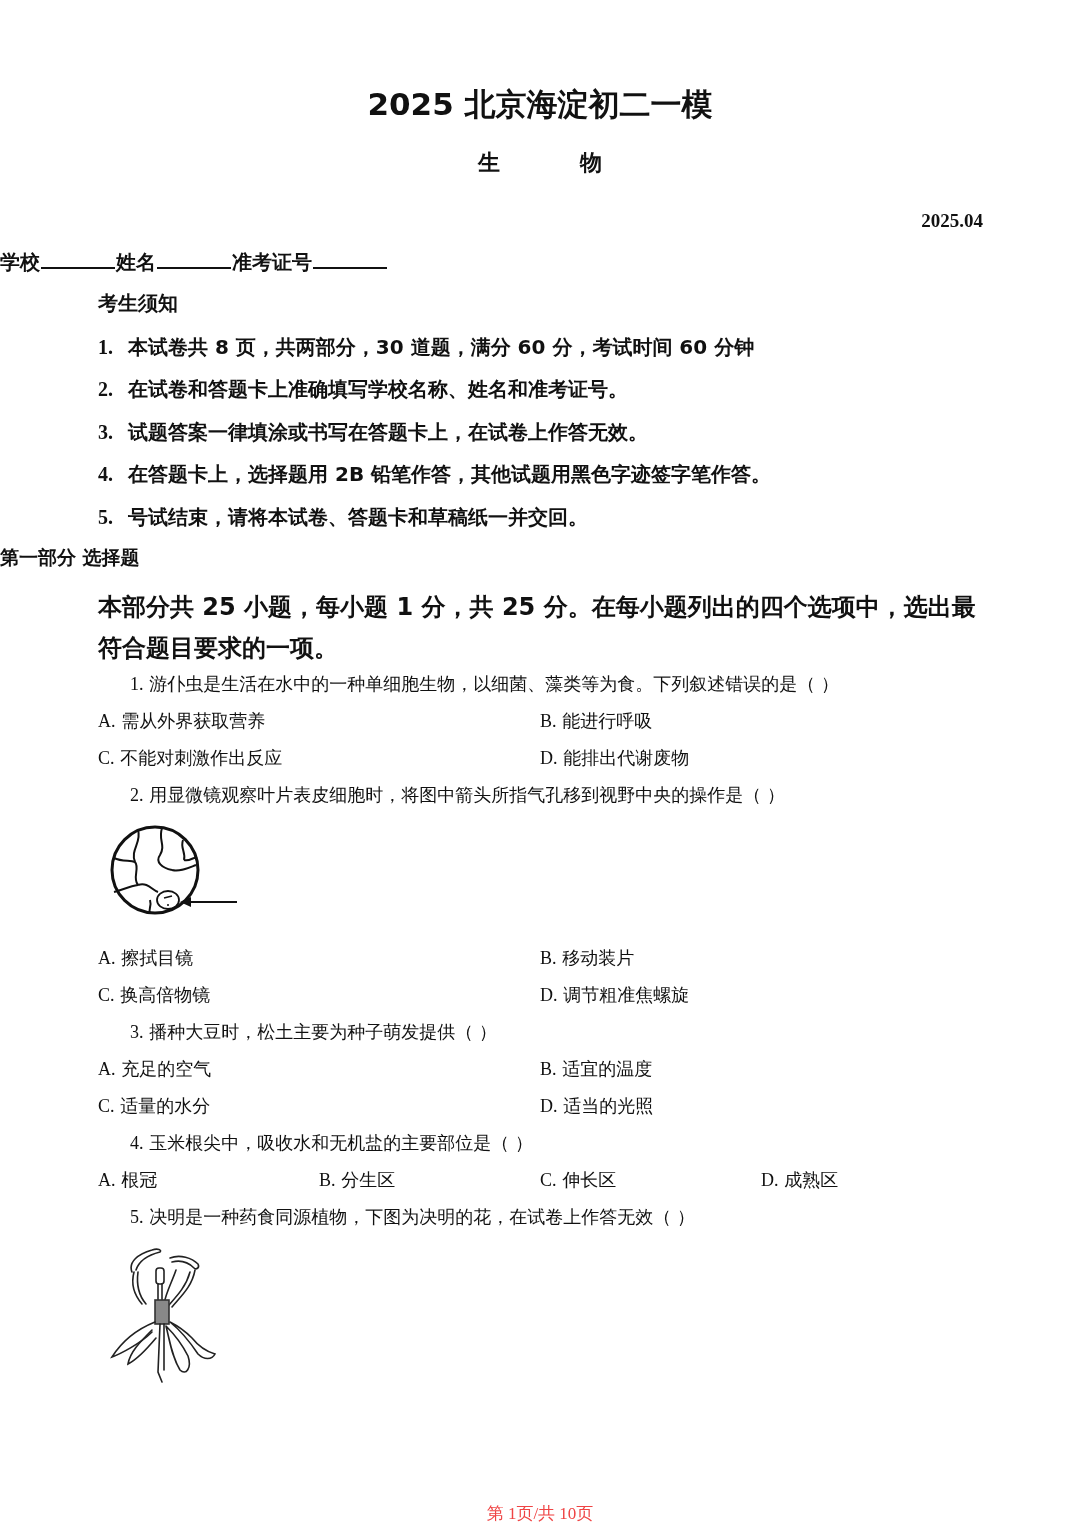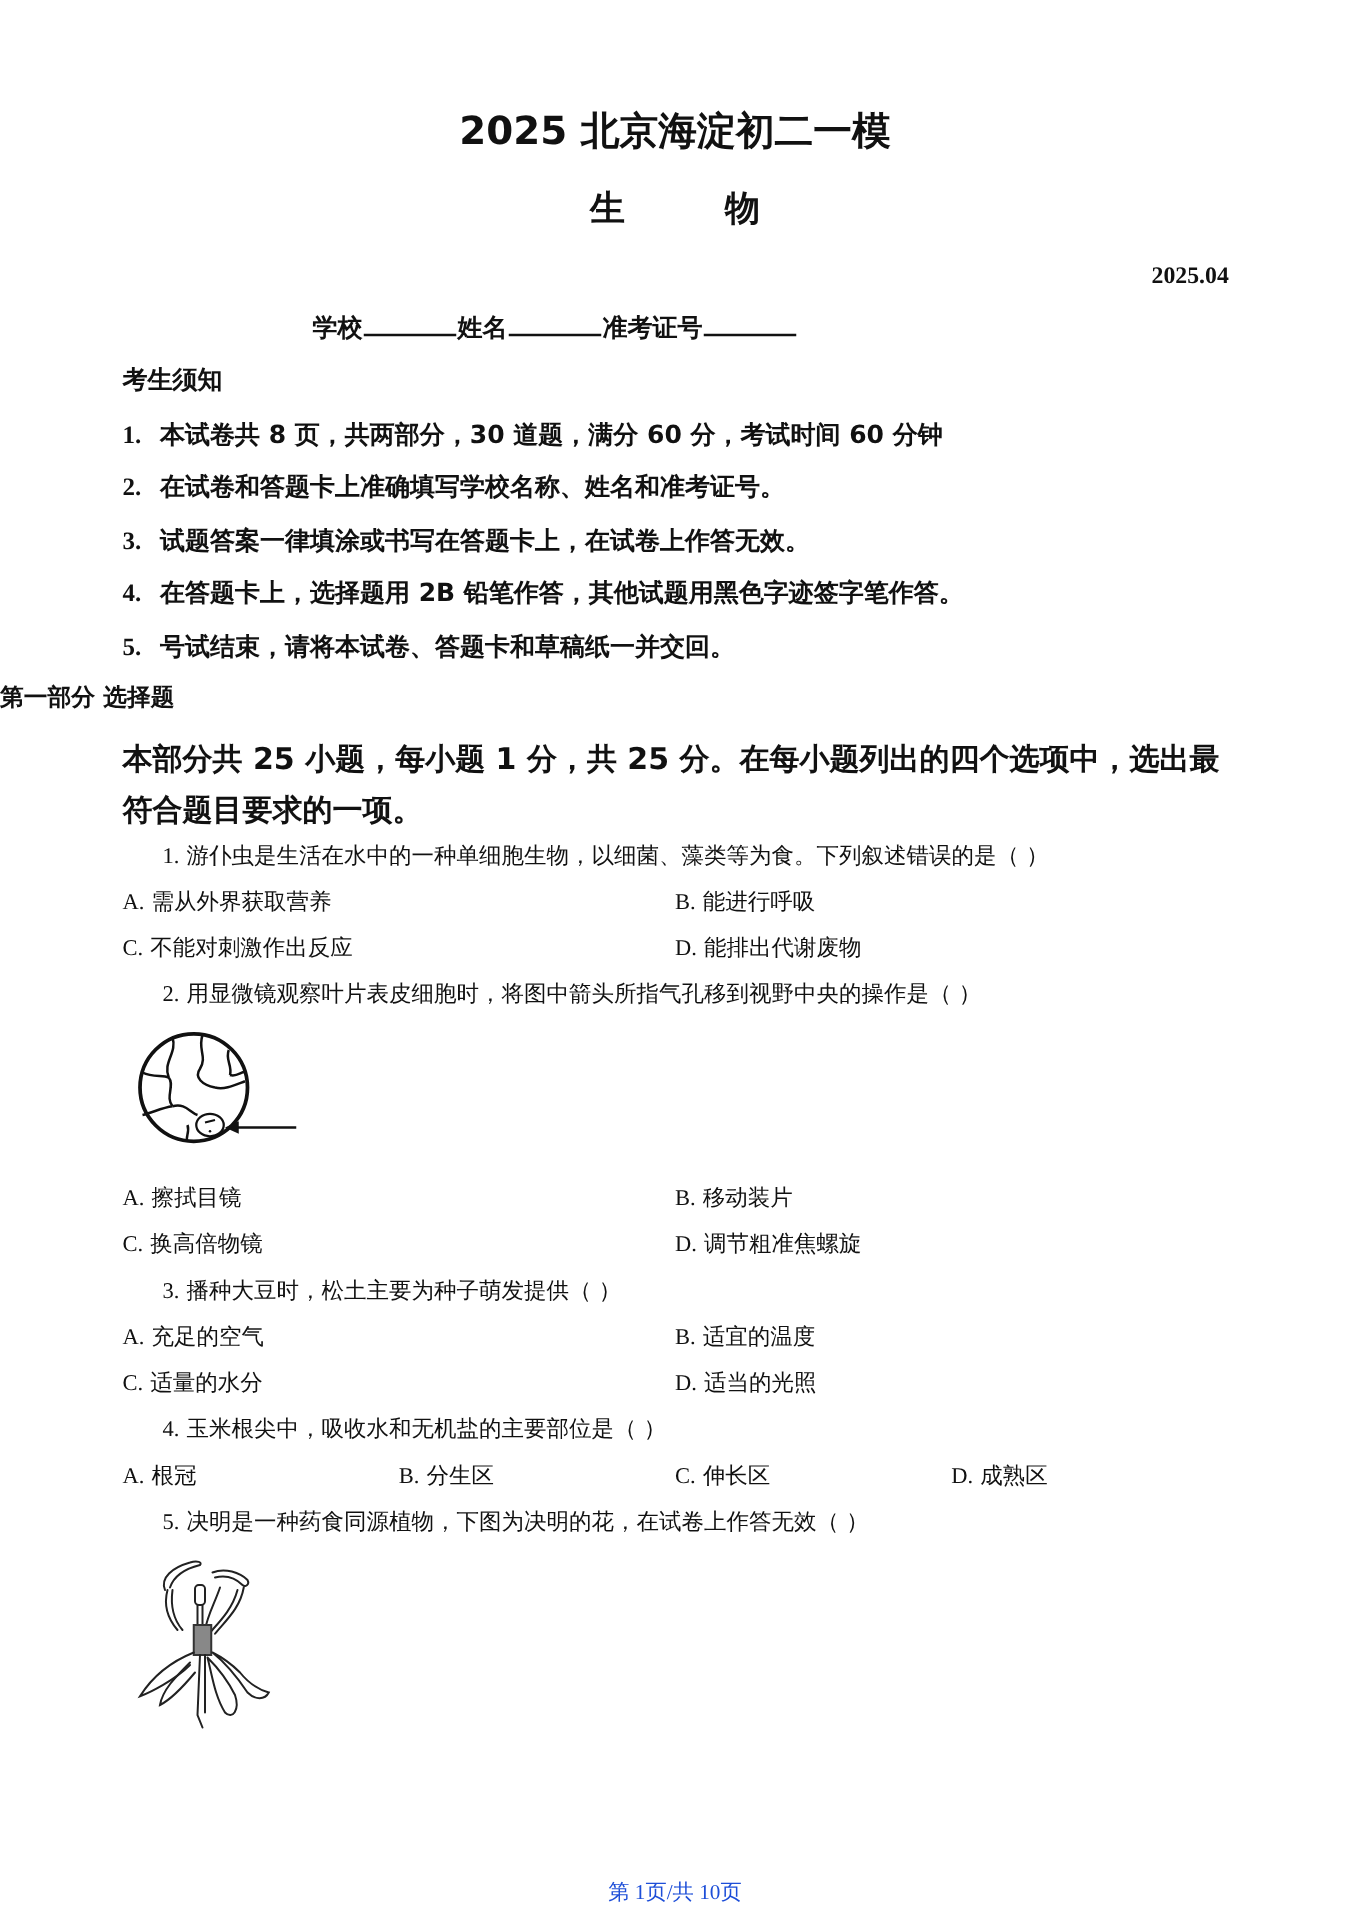"生 物" .subject { font-size: 28px -> 22px }
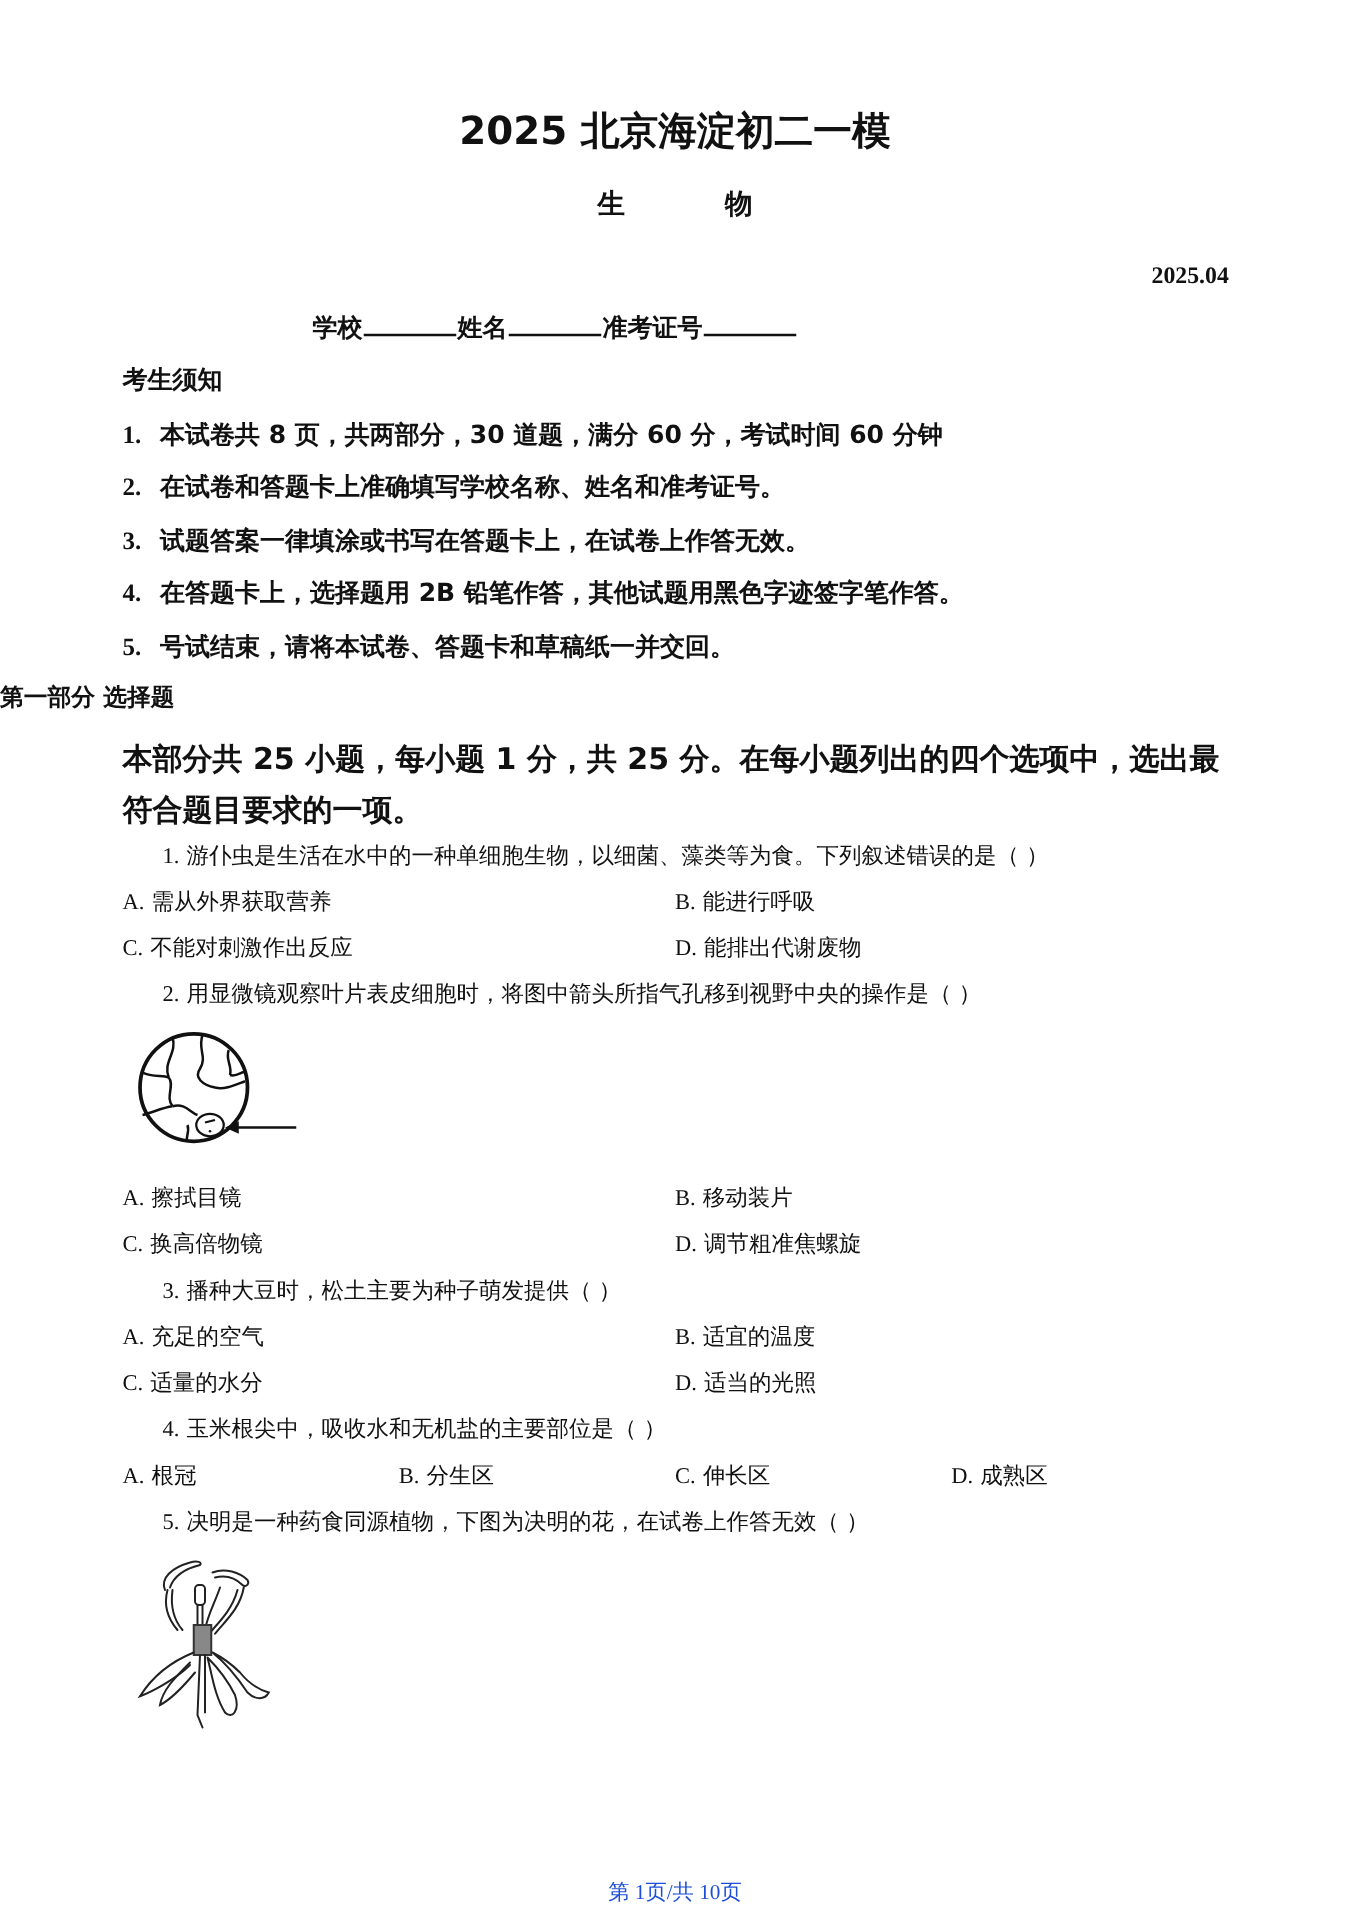"学校 姓名 准考证号" .info-line { text-align: center -> none }
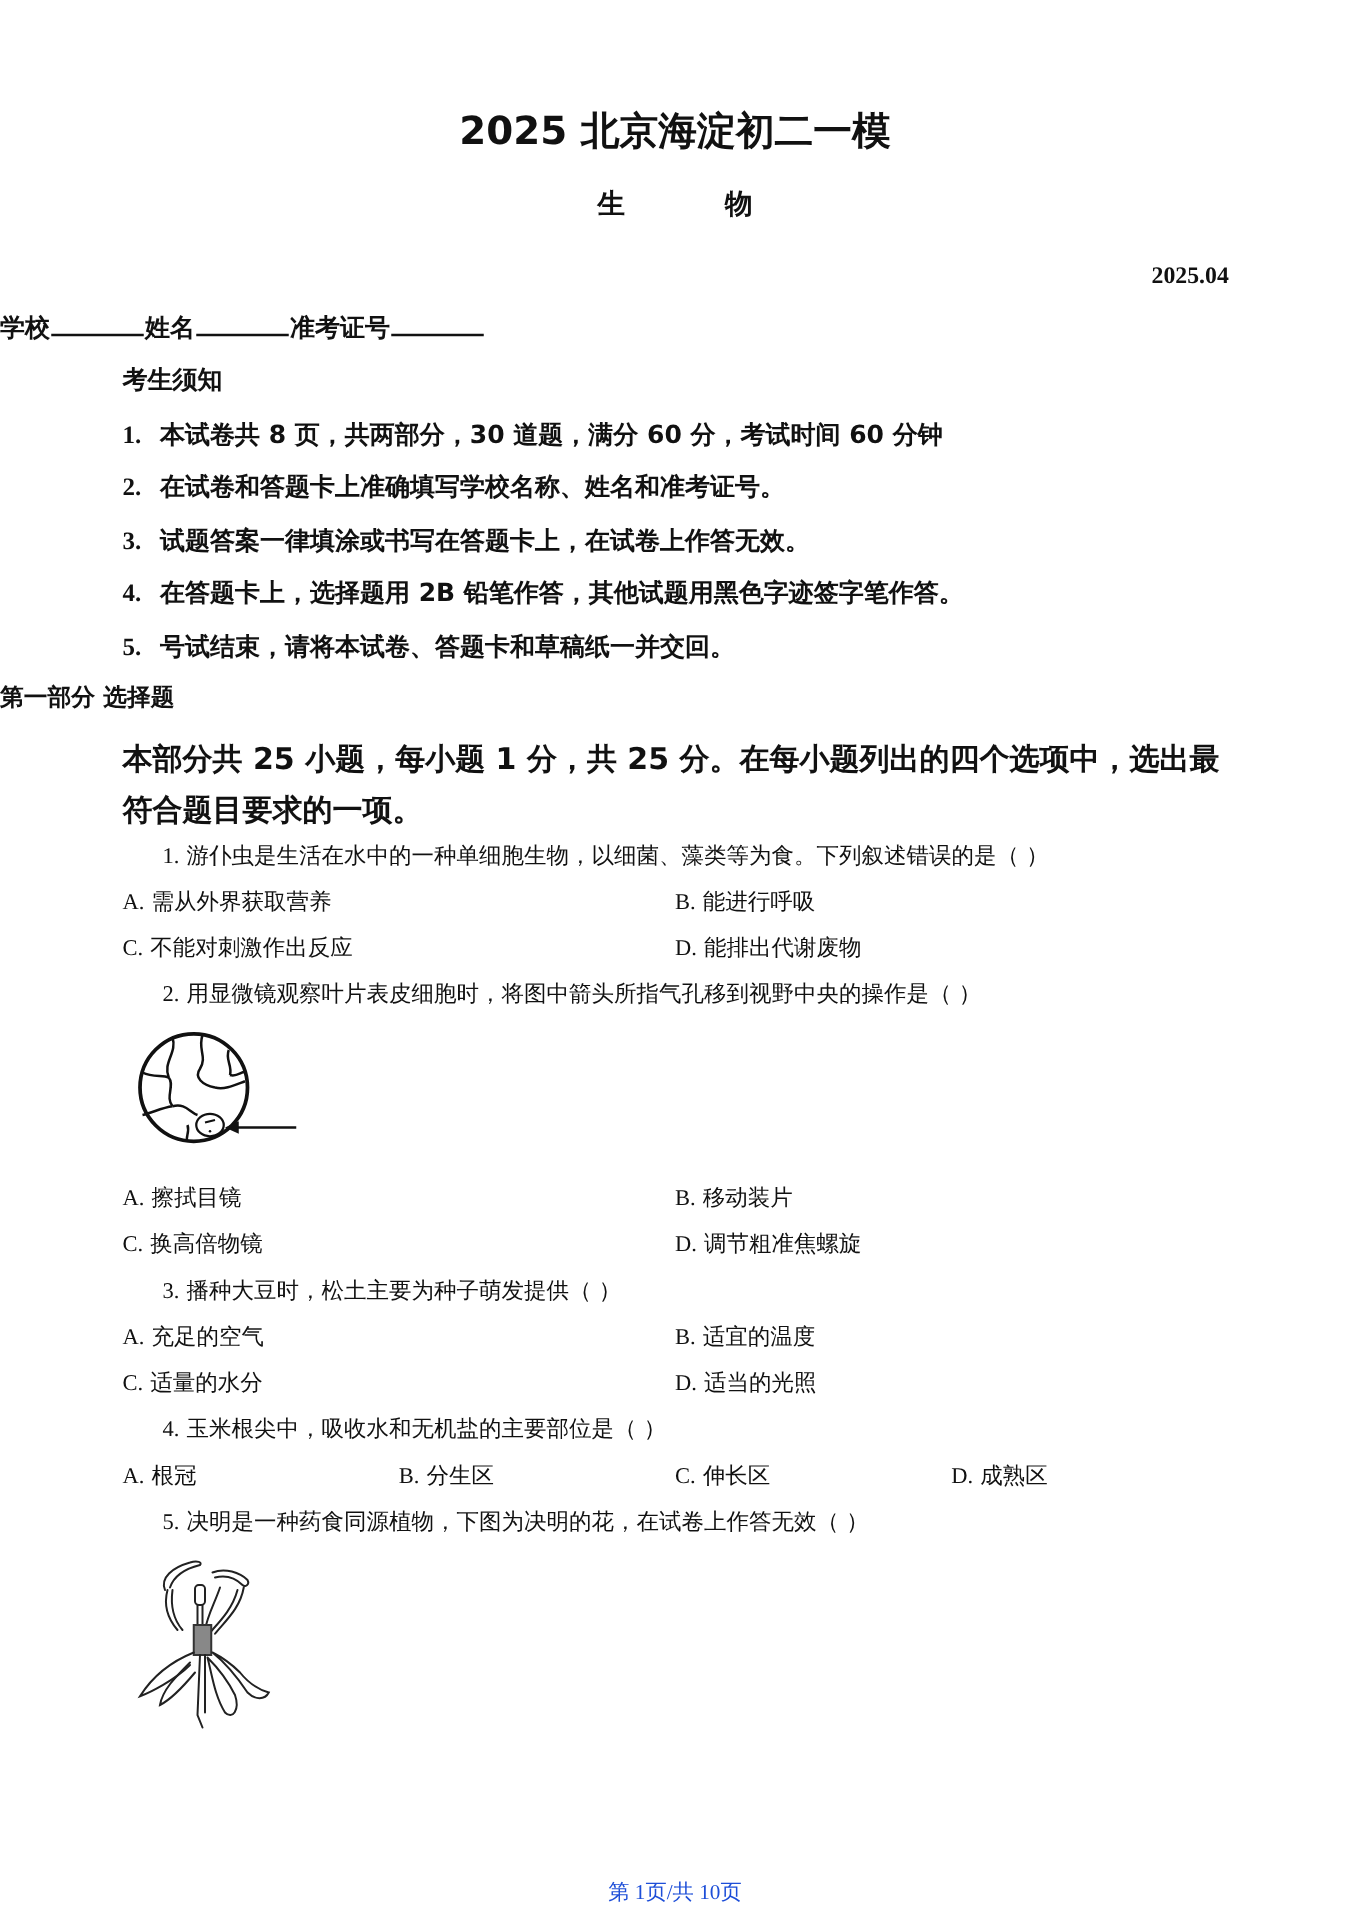"第 1页/共 10页" .footer { color: #1d4ed8 -> #ef4444 }
